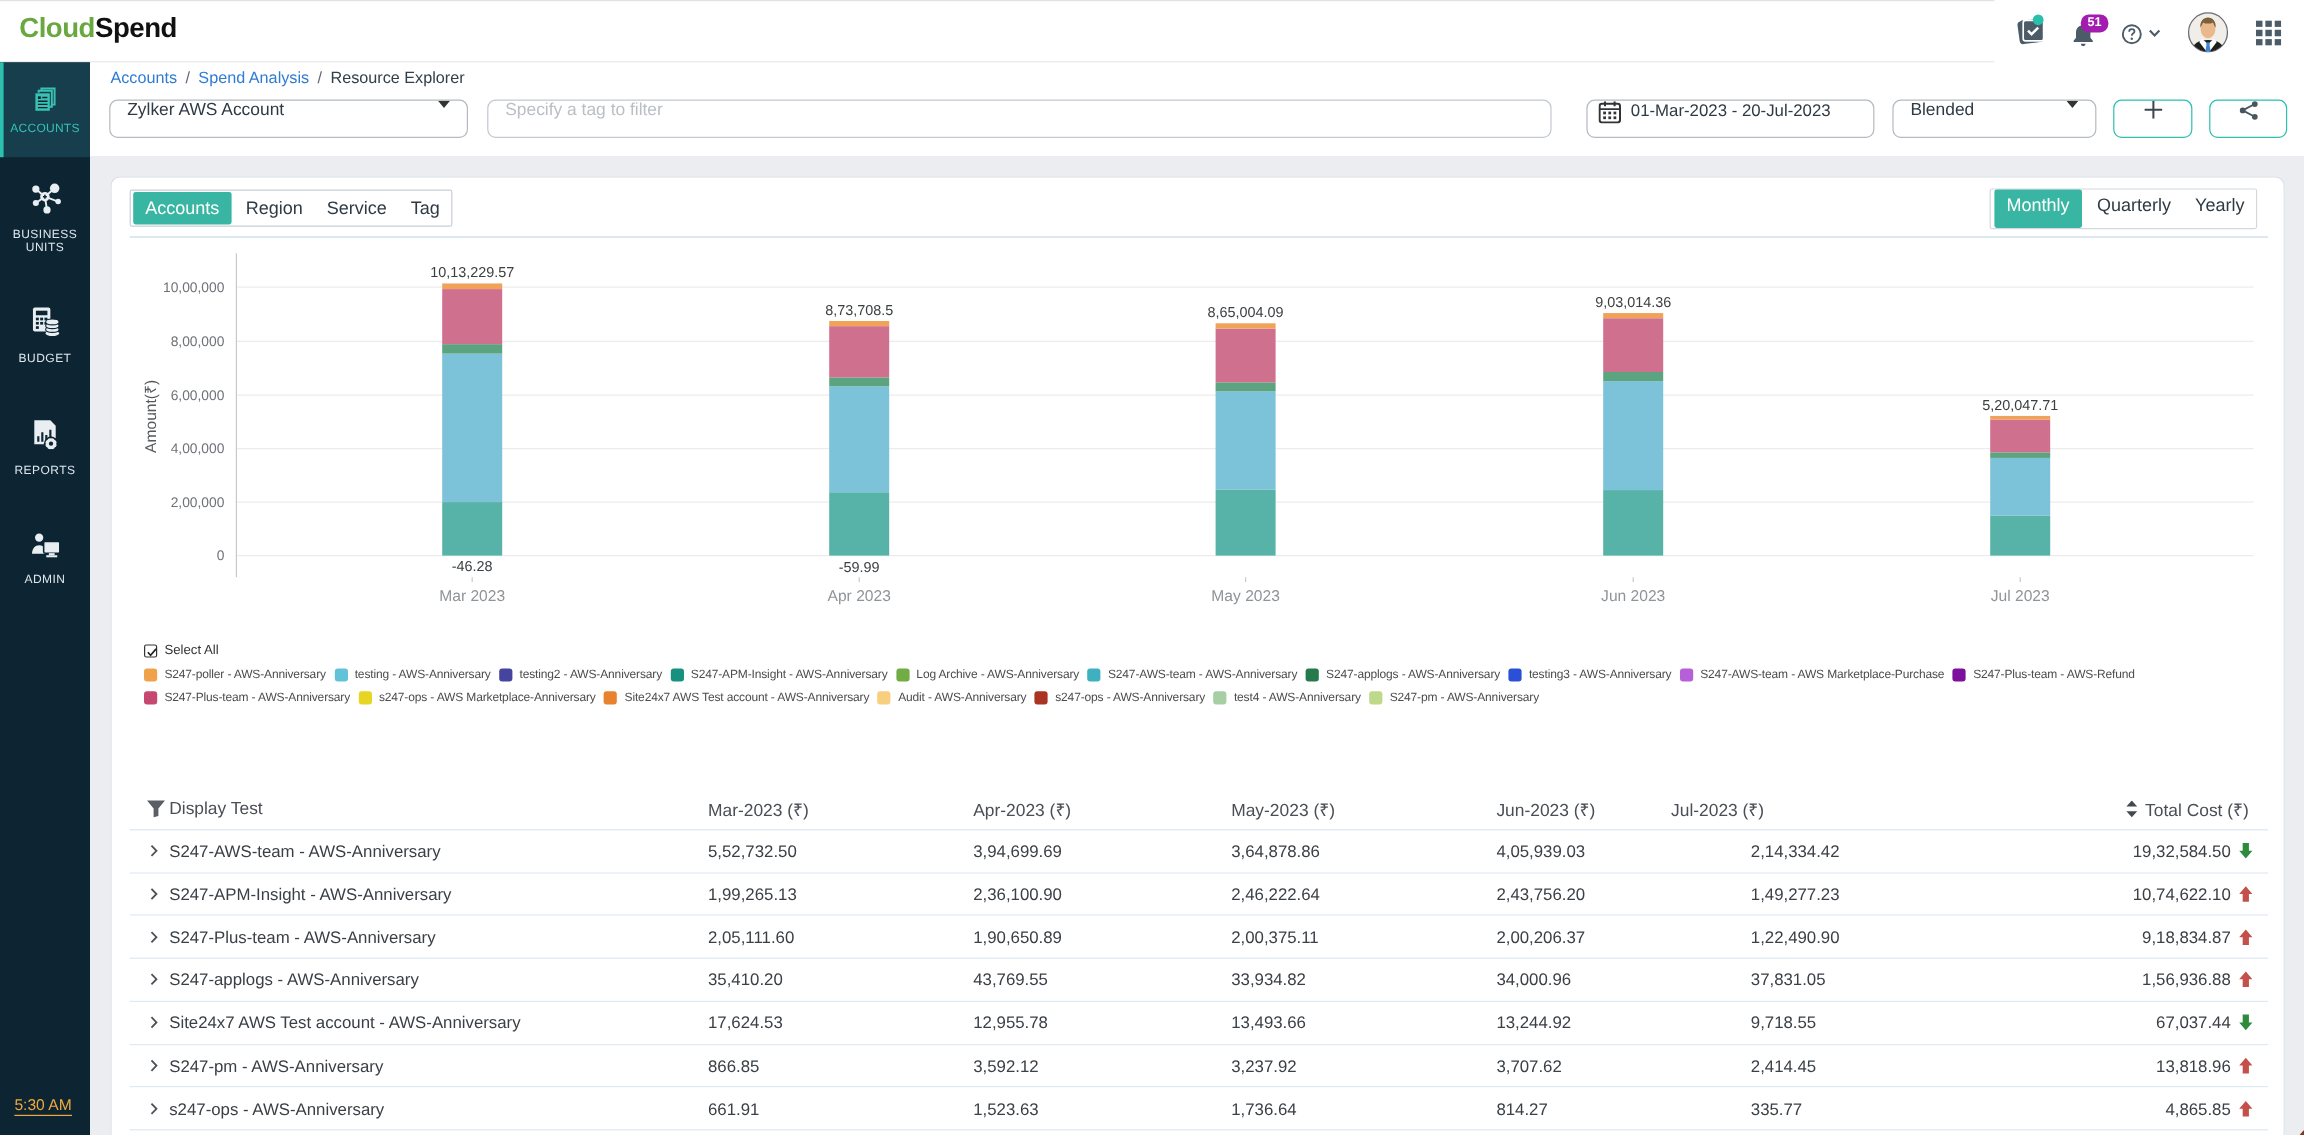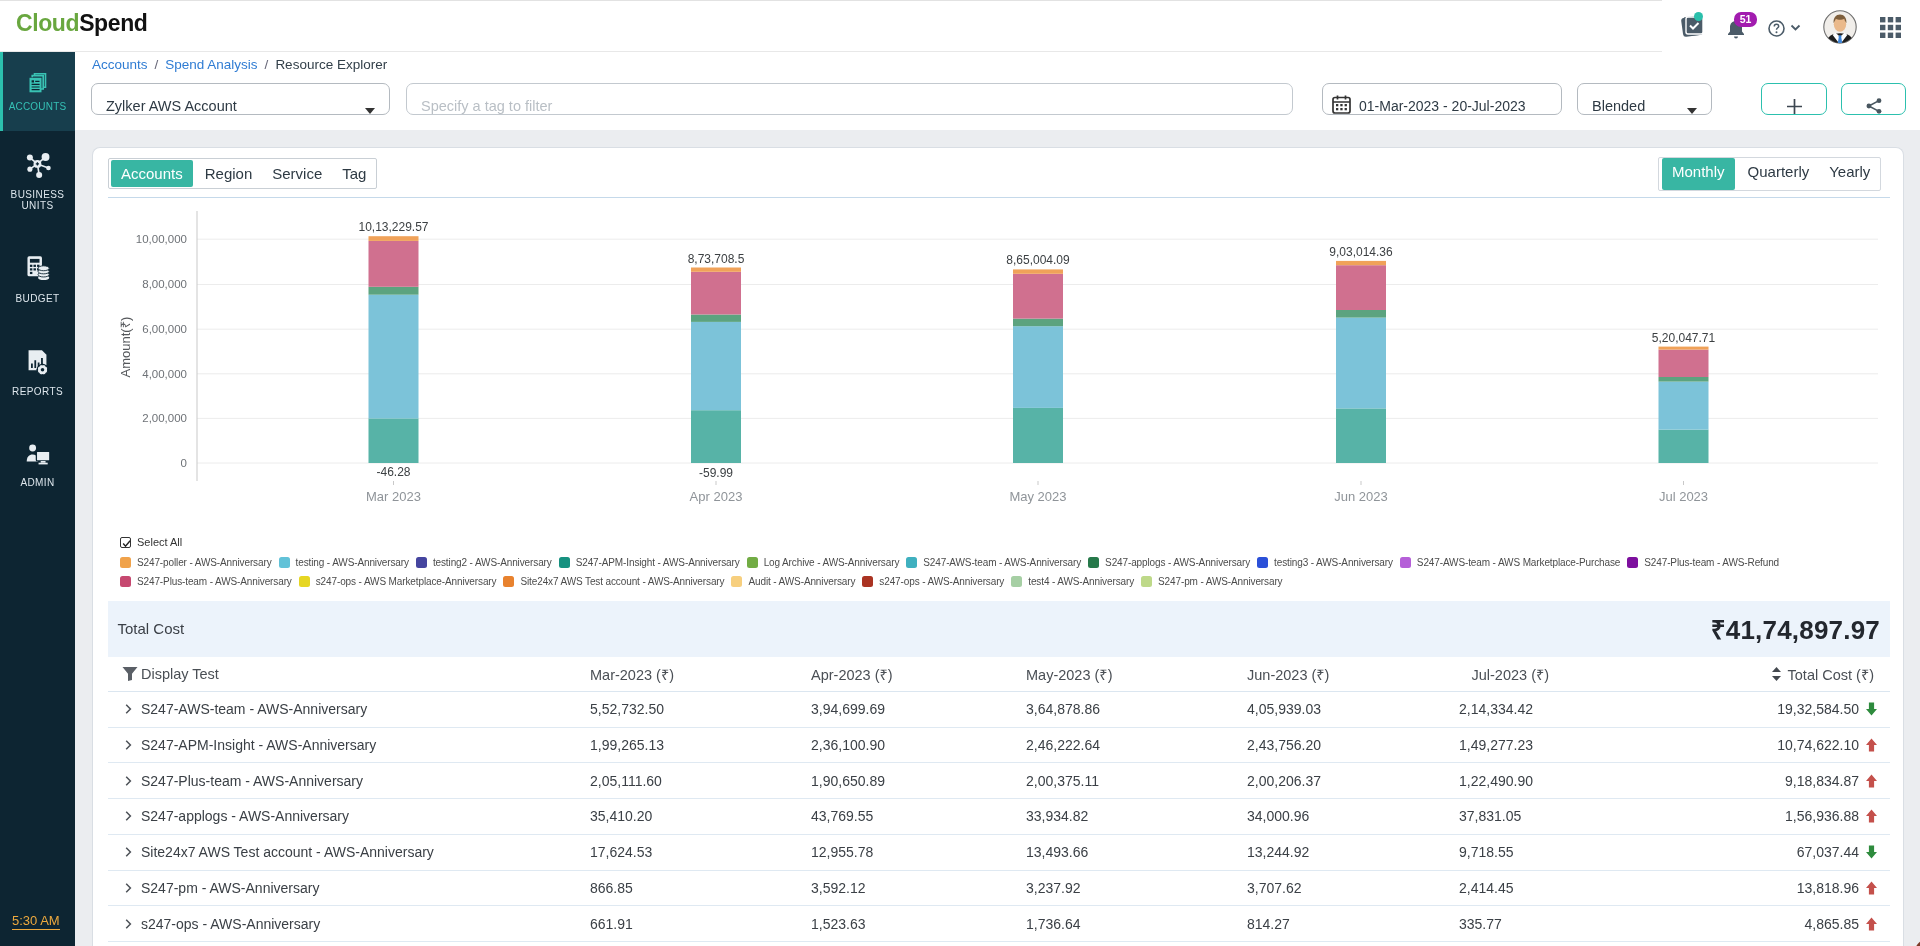"Zylker AWS Account" .fbox { align-items: flex-end -> flex-start }
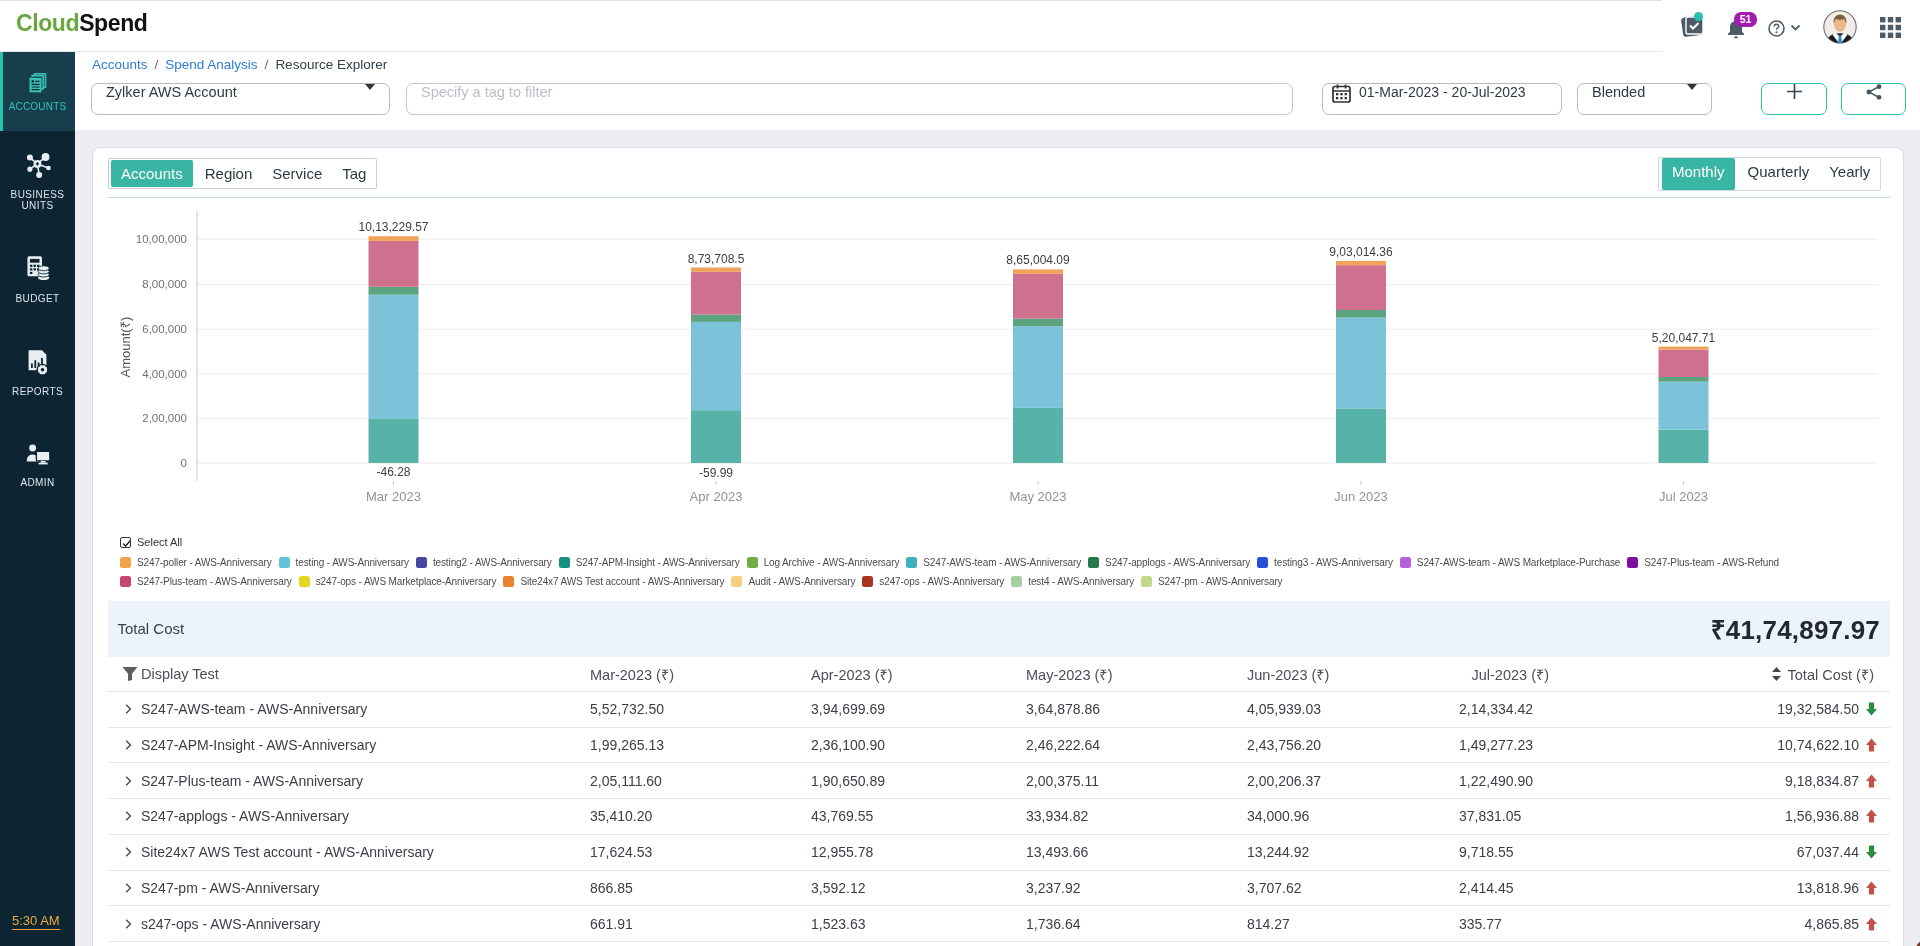"Blended" div.fbox { width: 135px -> 170px }
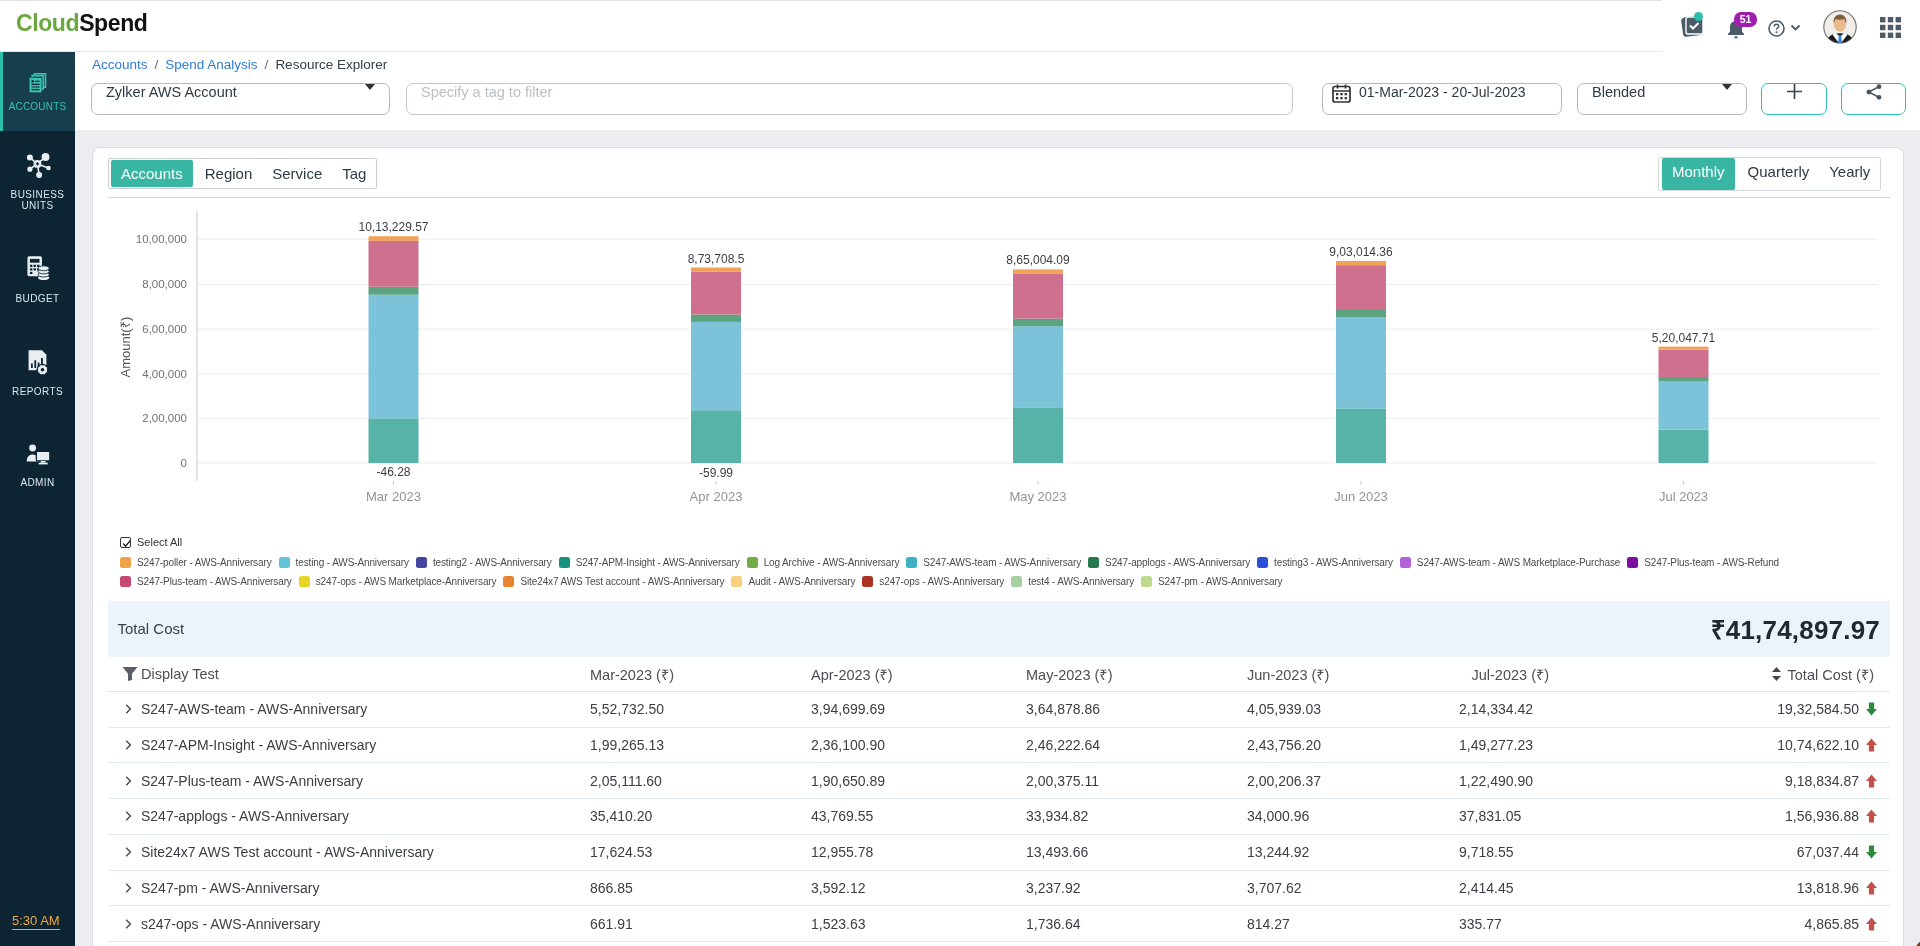"Total Cost" div { html: <div> <div>Total Cost</div> <div>₹41,74,897.97</div> </div> -> none }
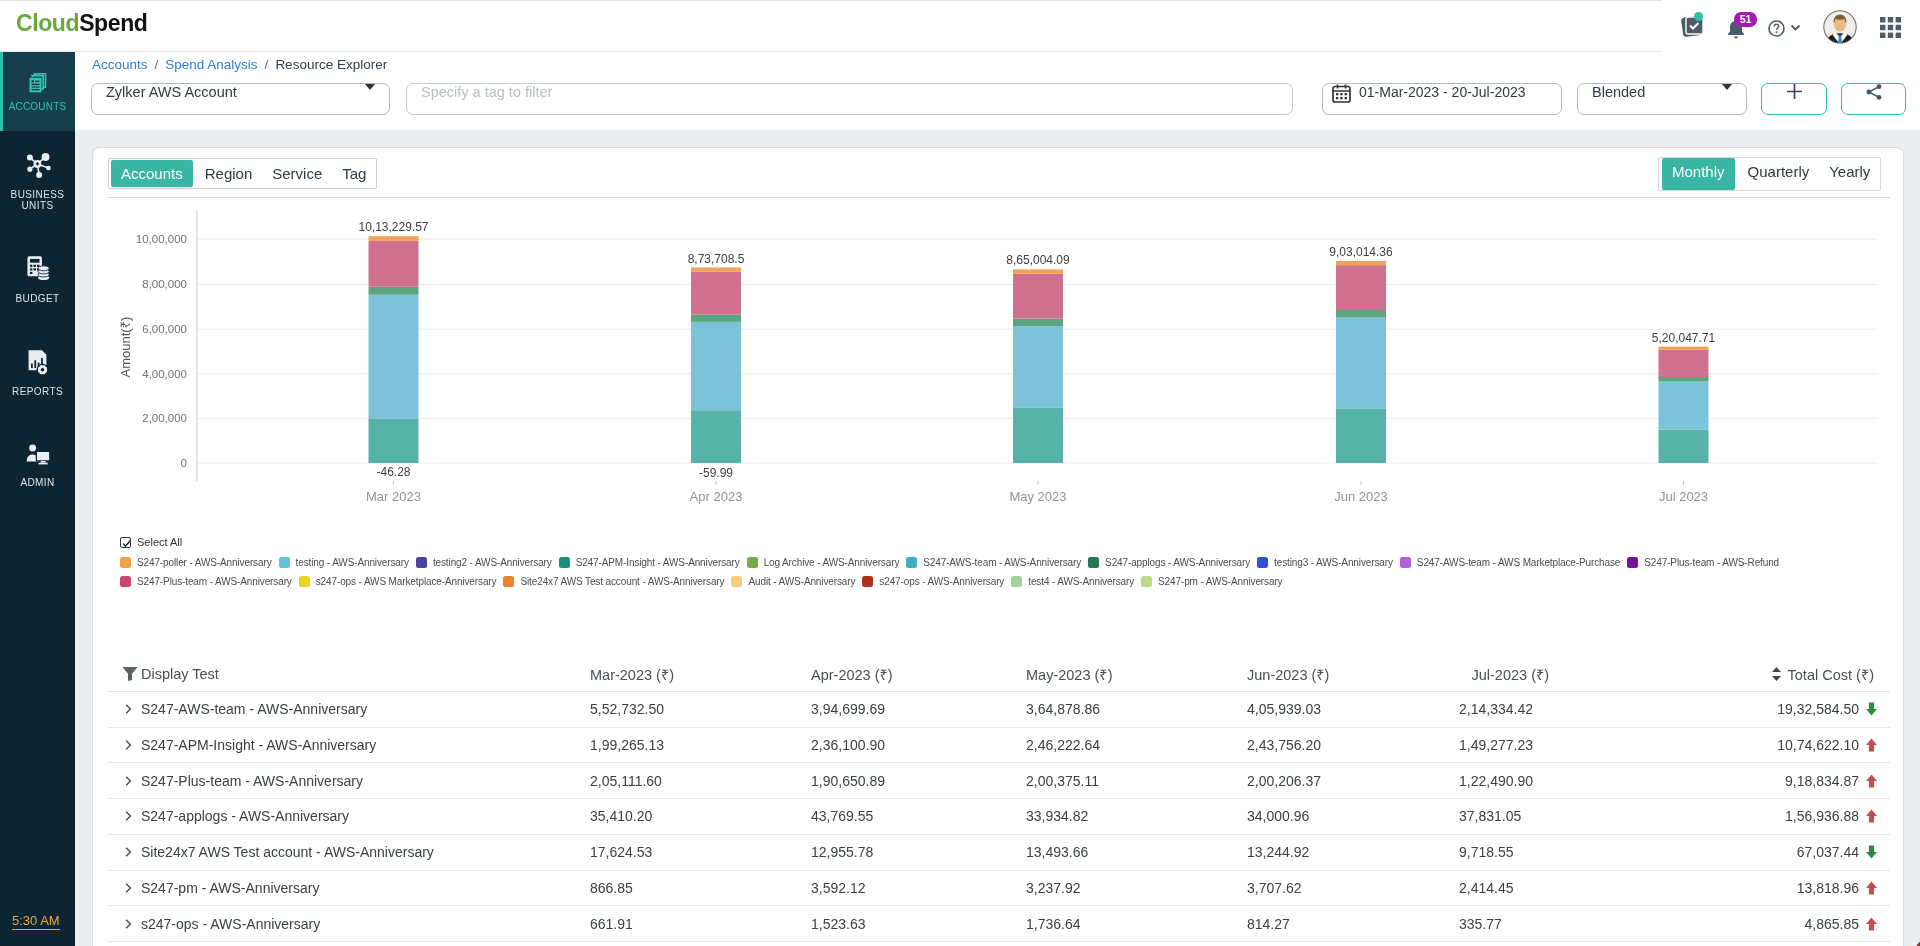"Jul-2023 (₹)" span.cell { left: 1364px -> 1285px }
